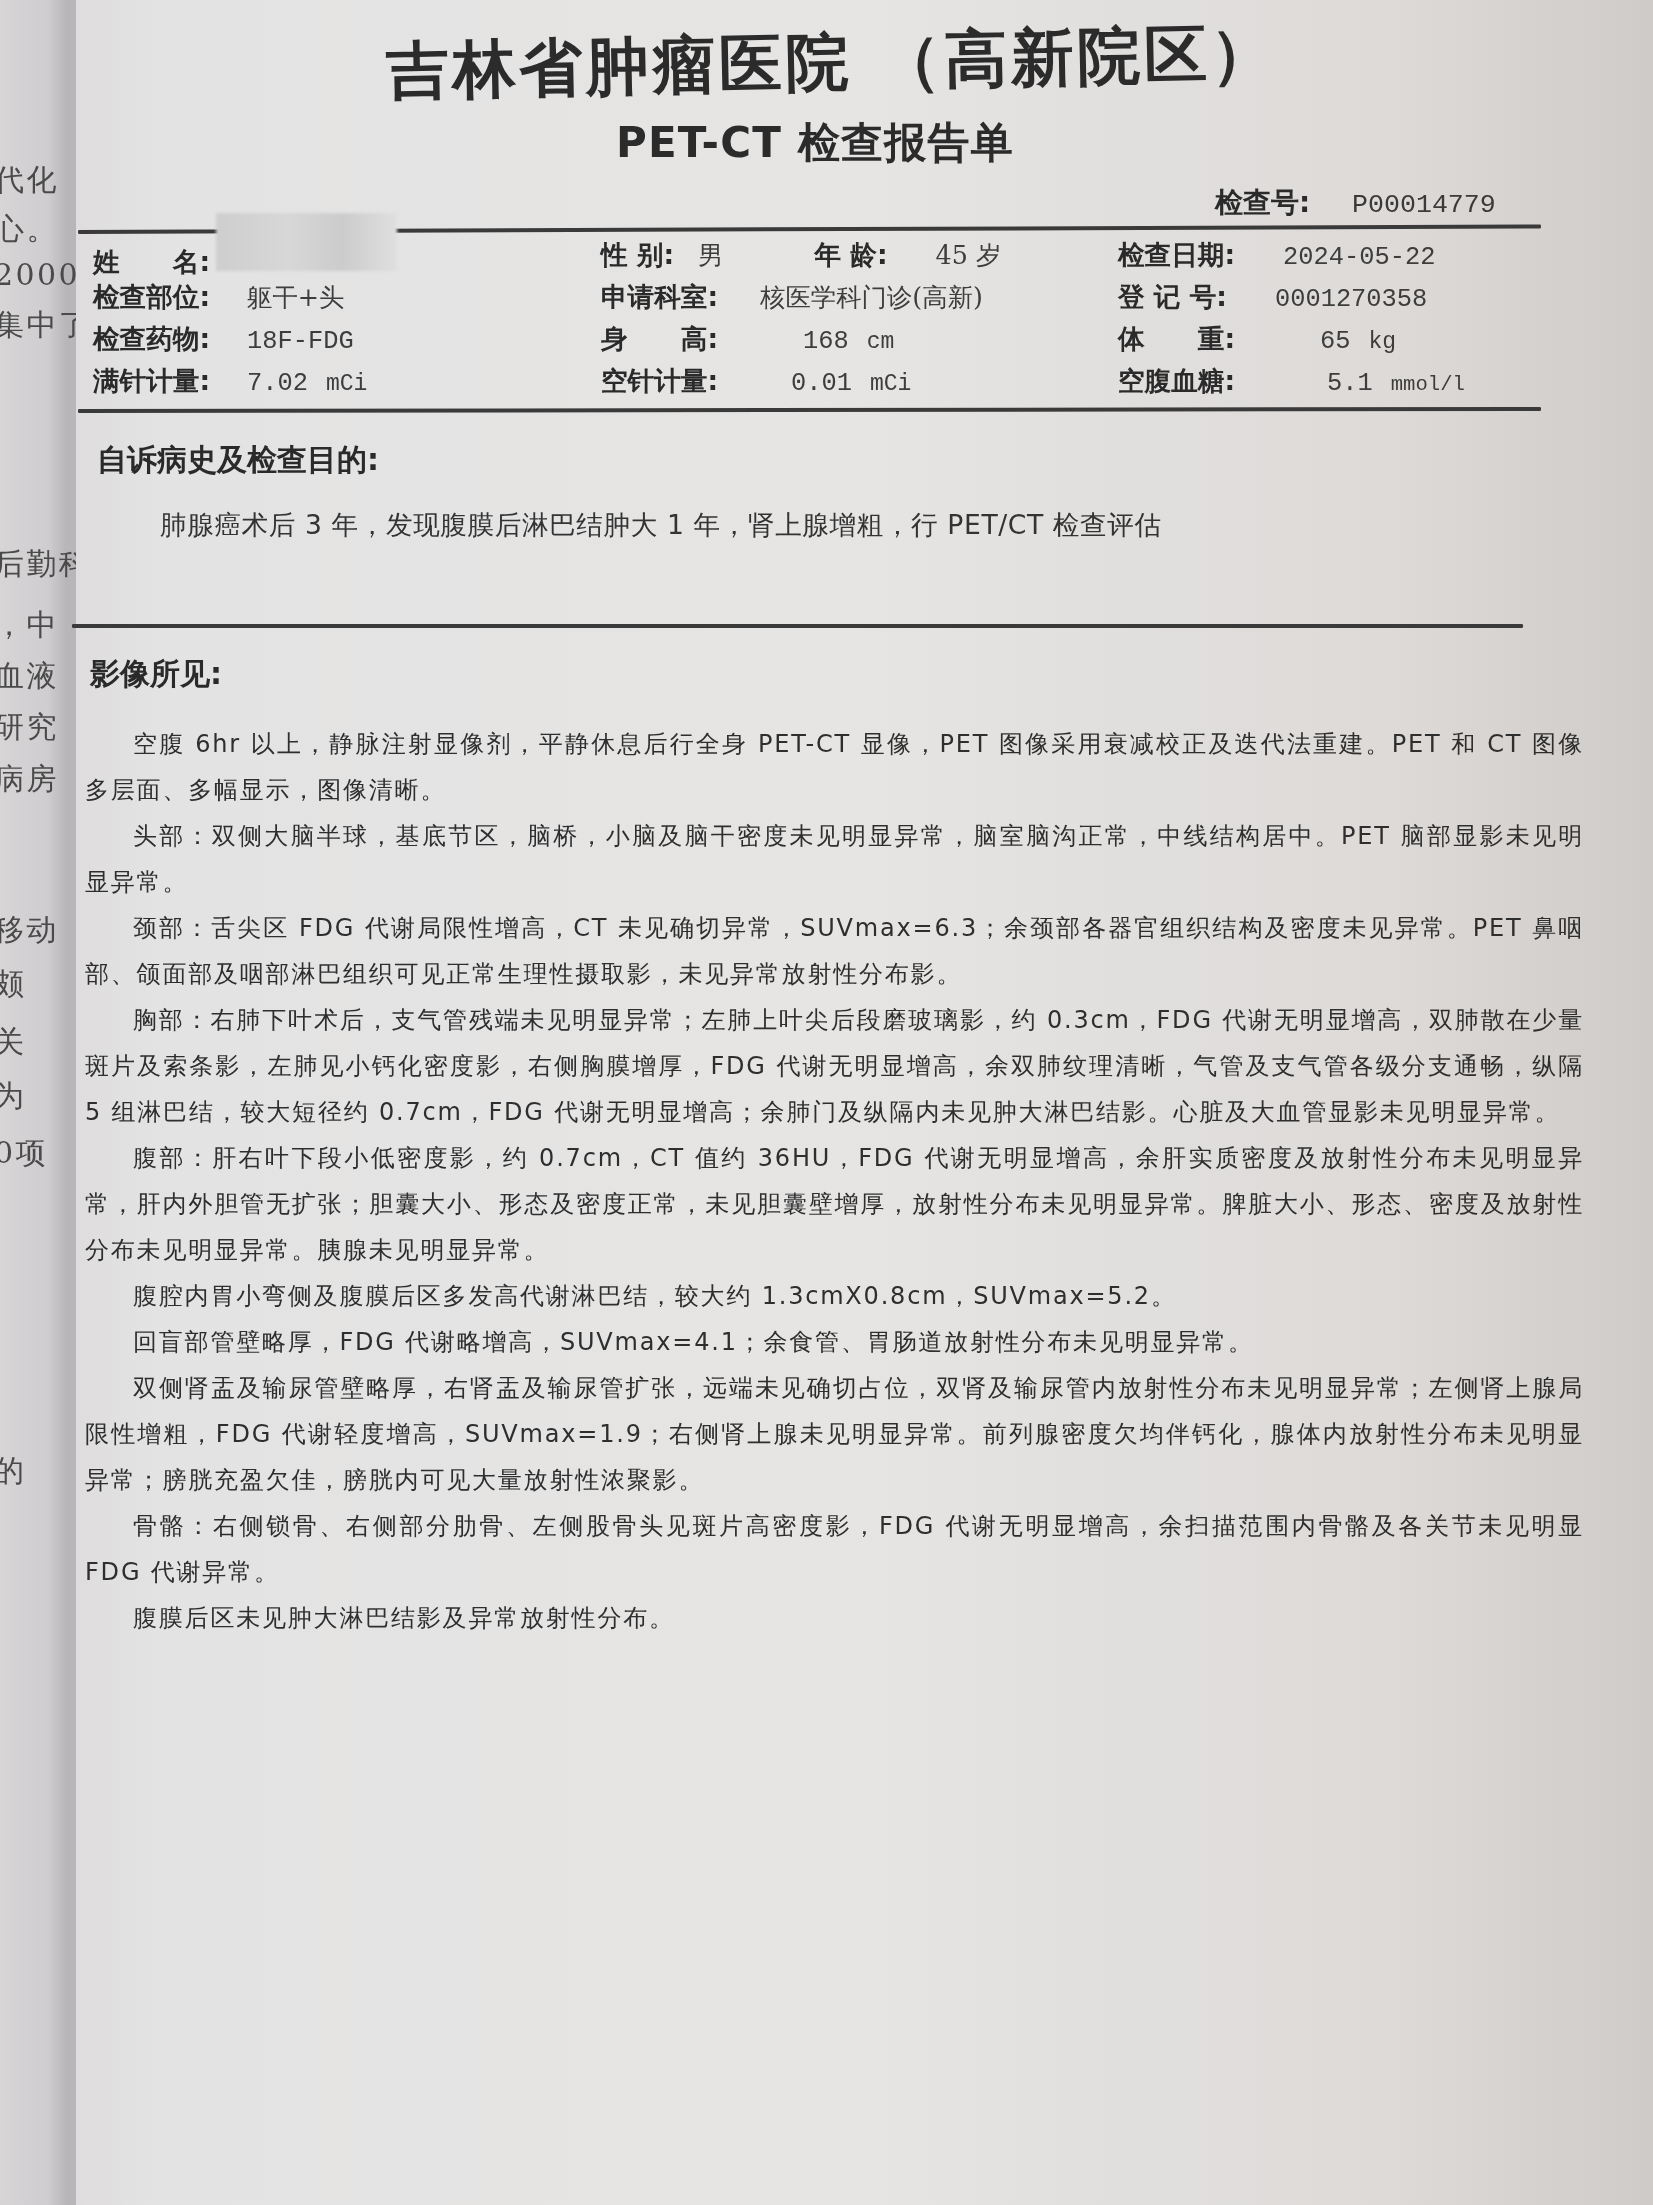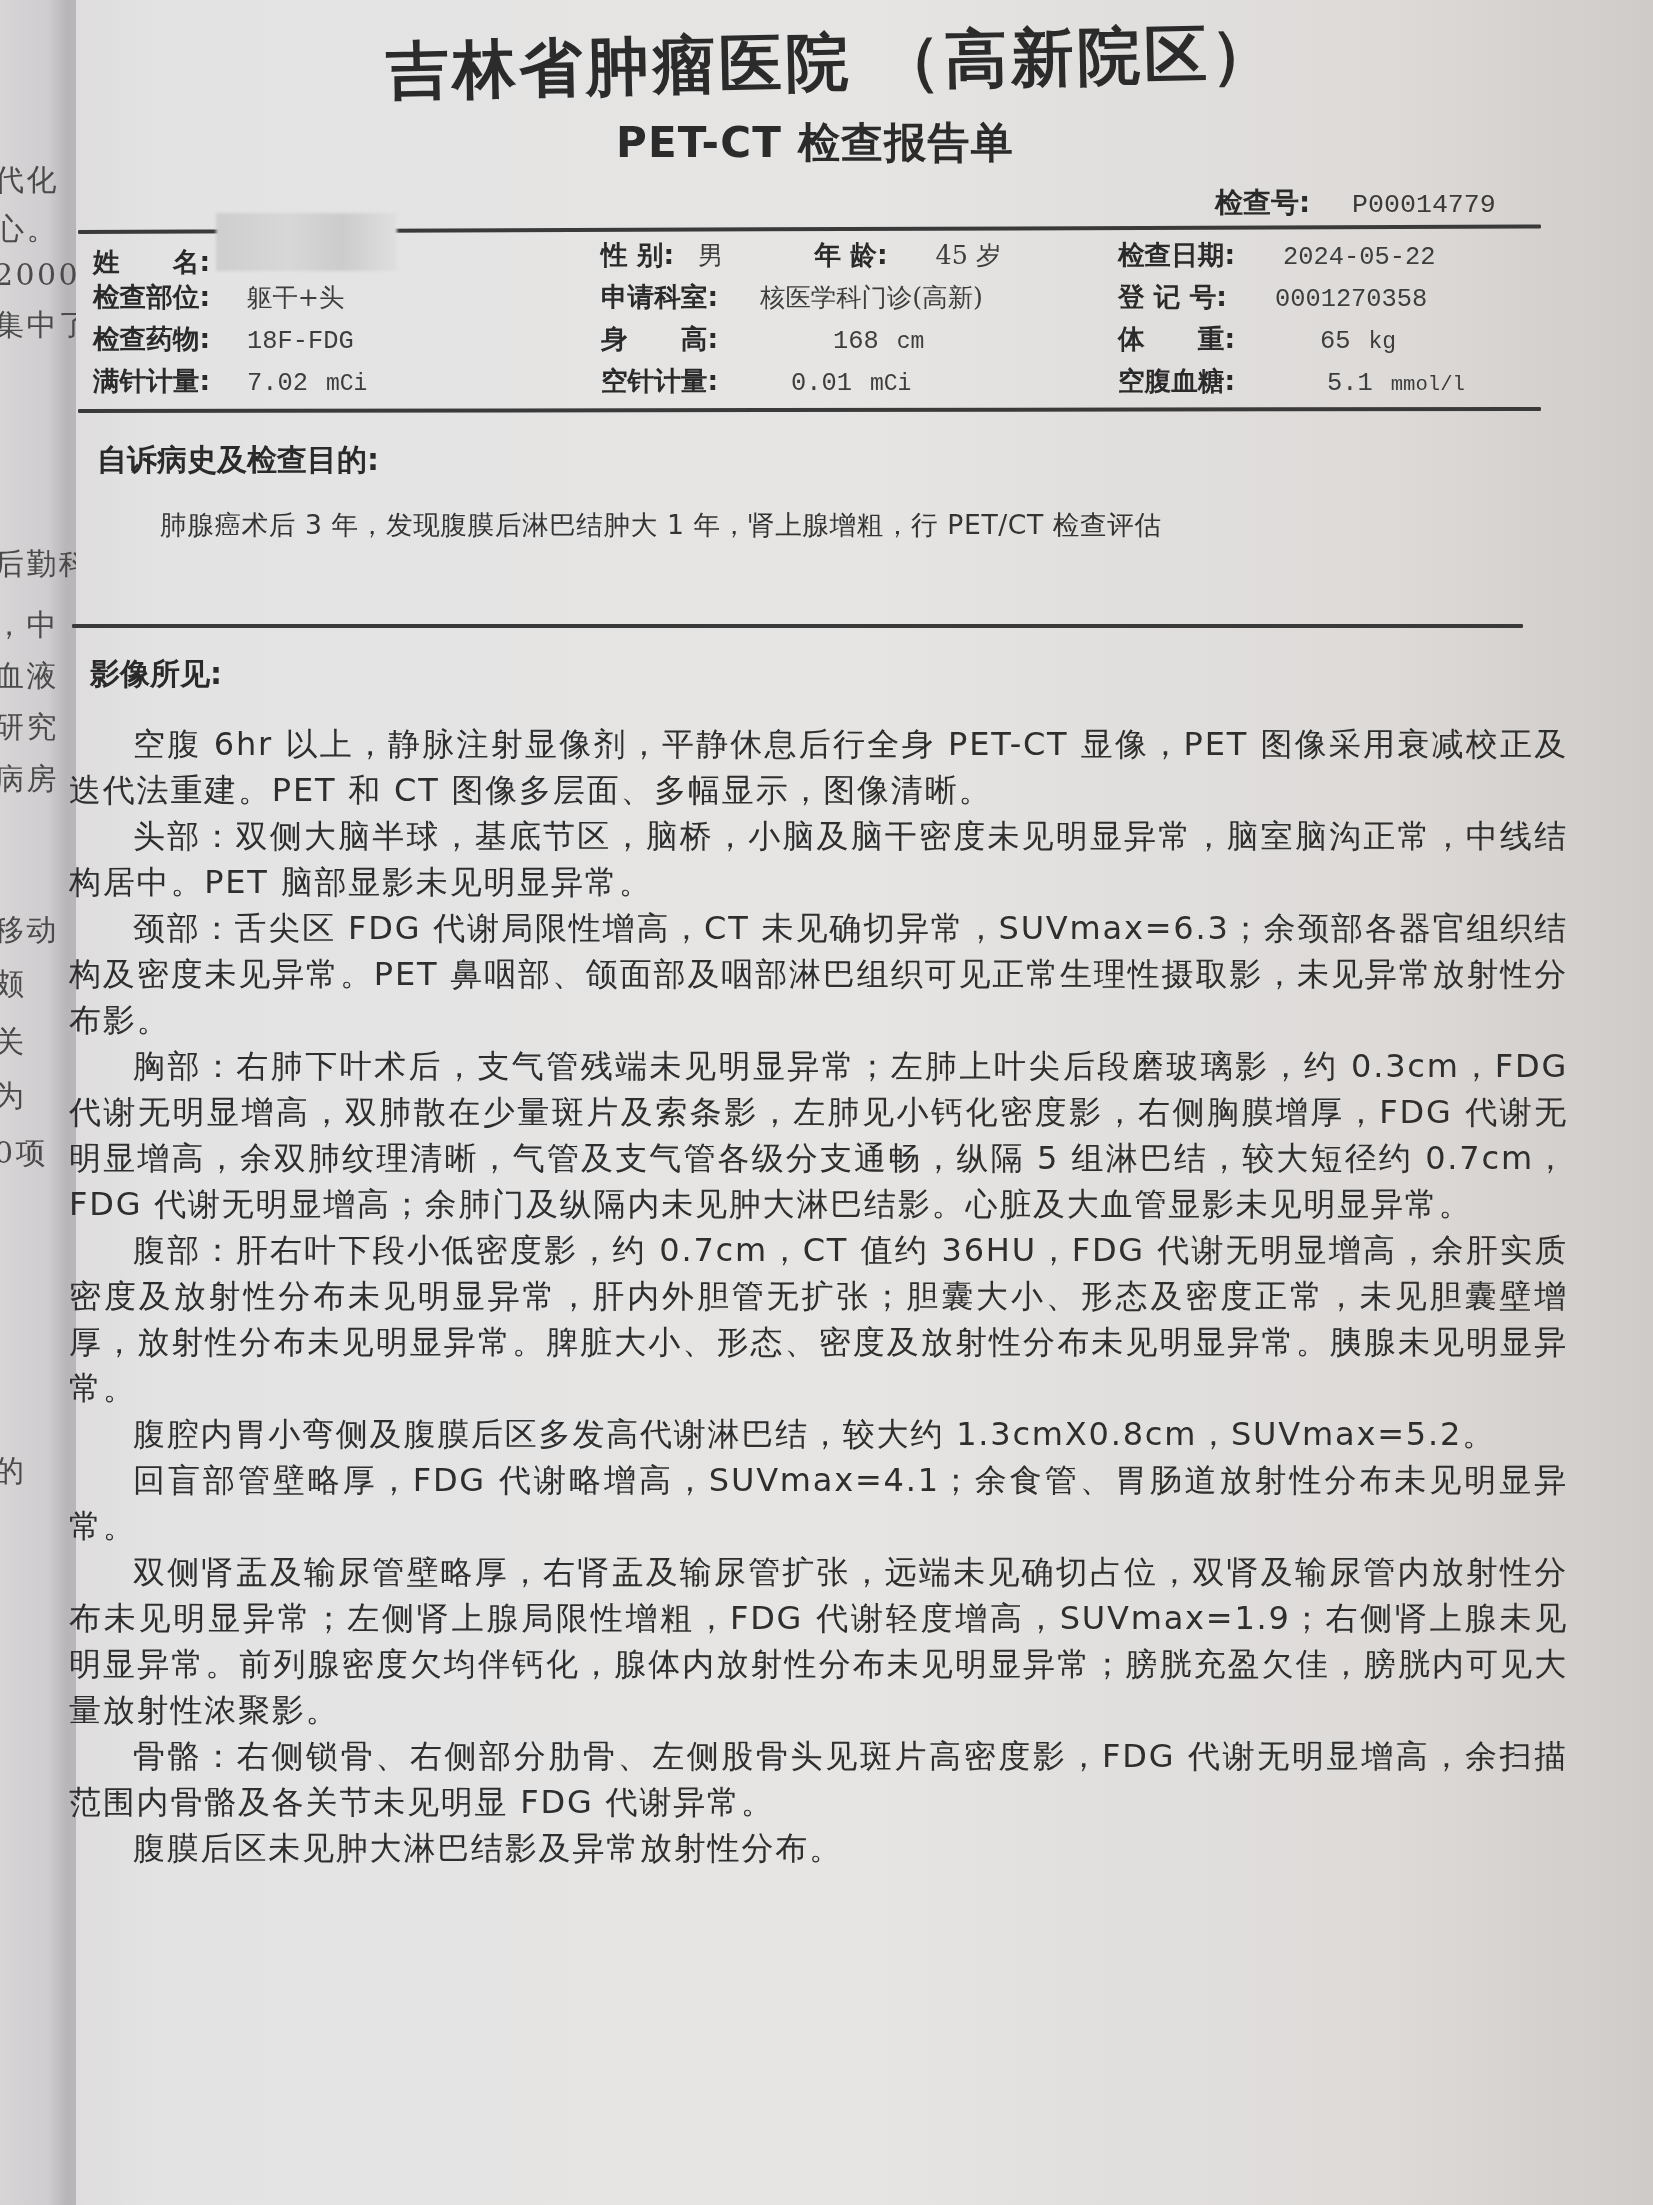"168" span.val { margin-left: 115px -> 85px }
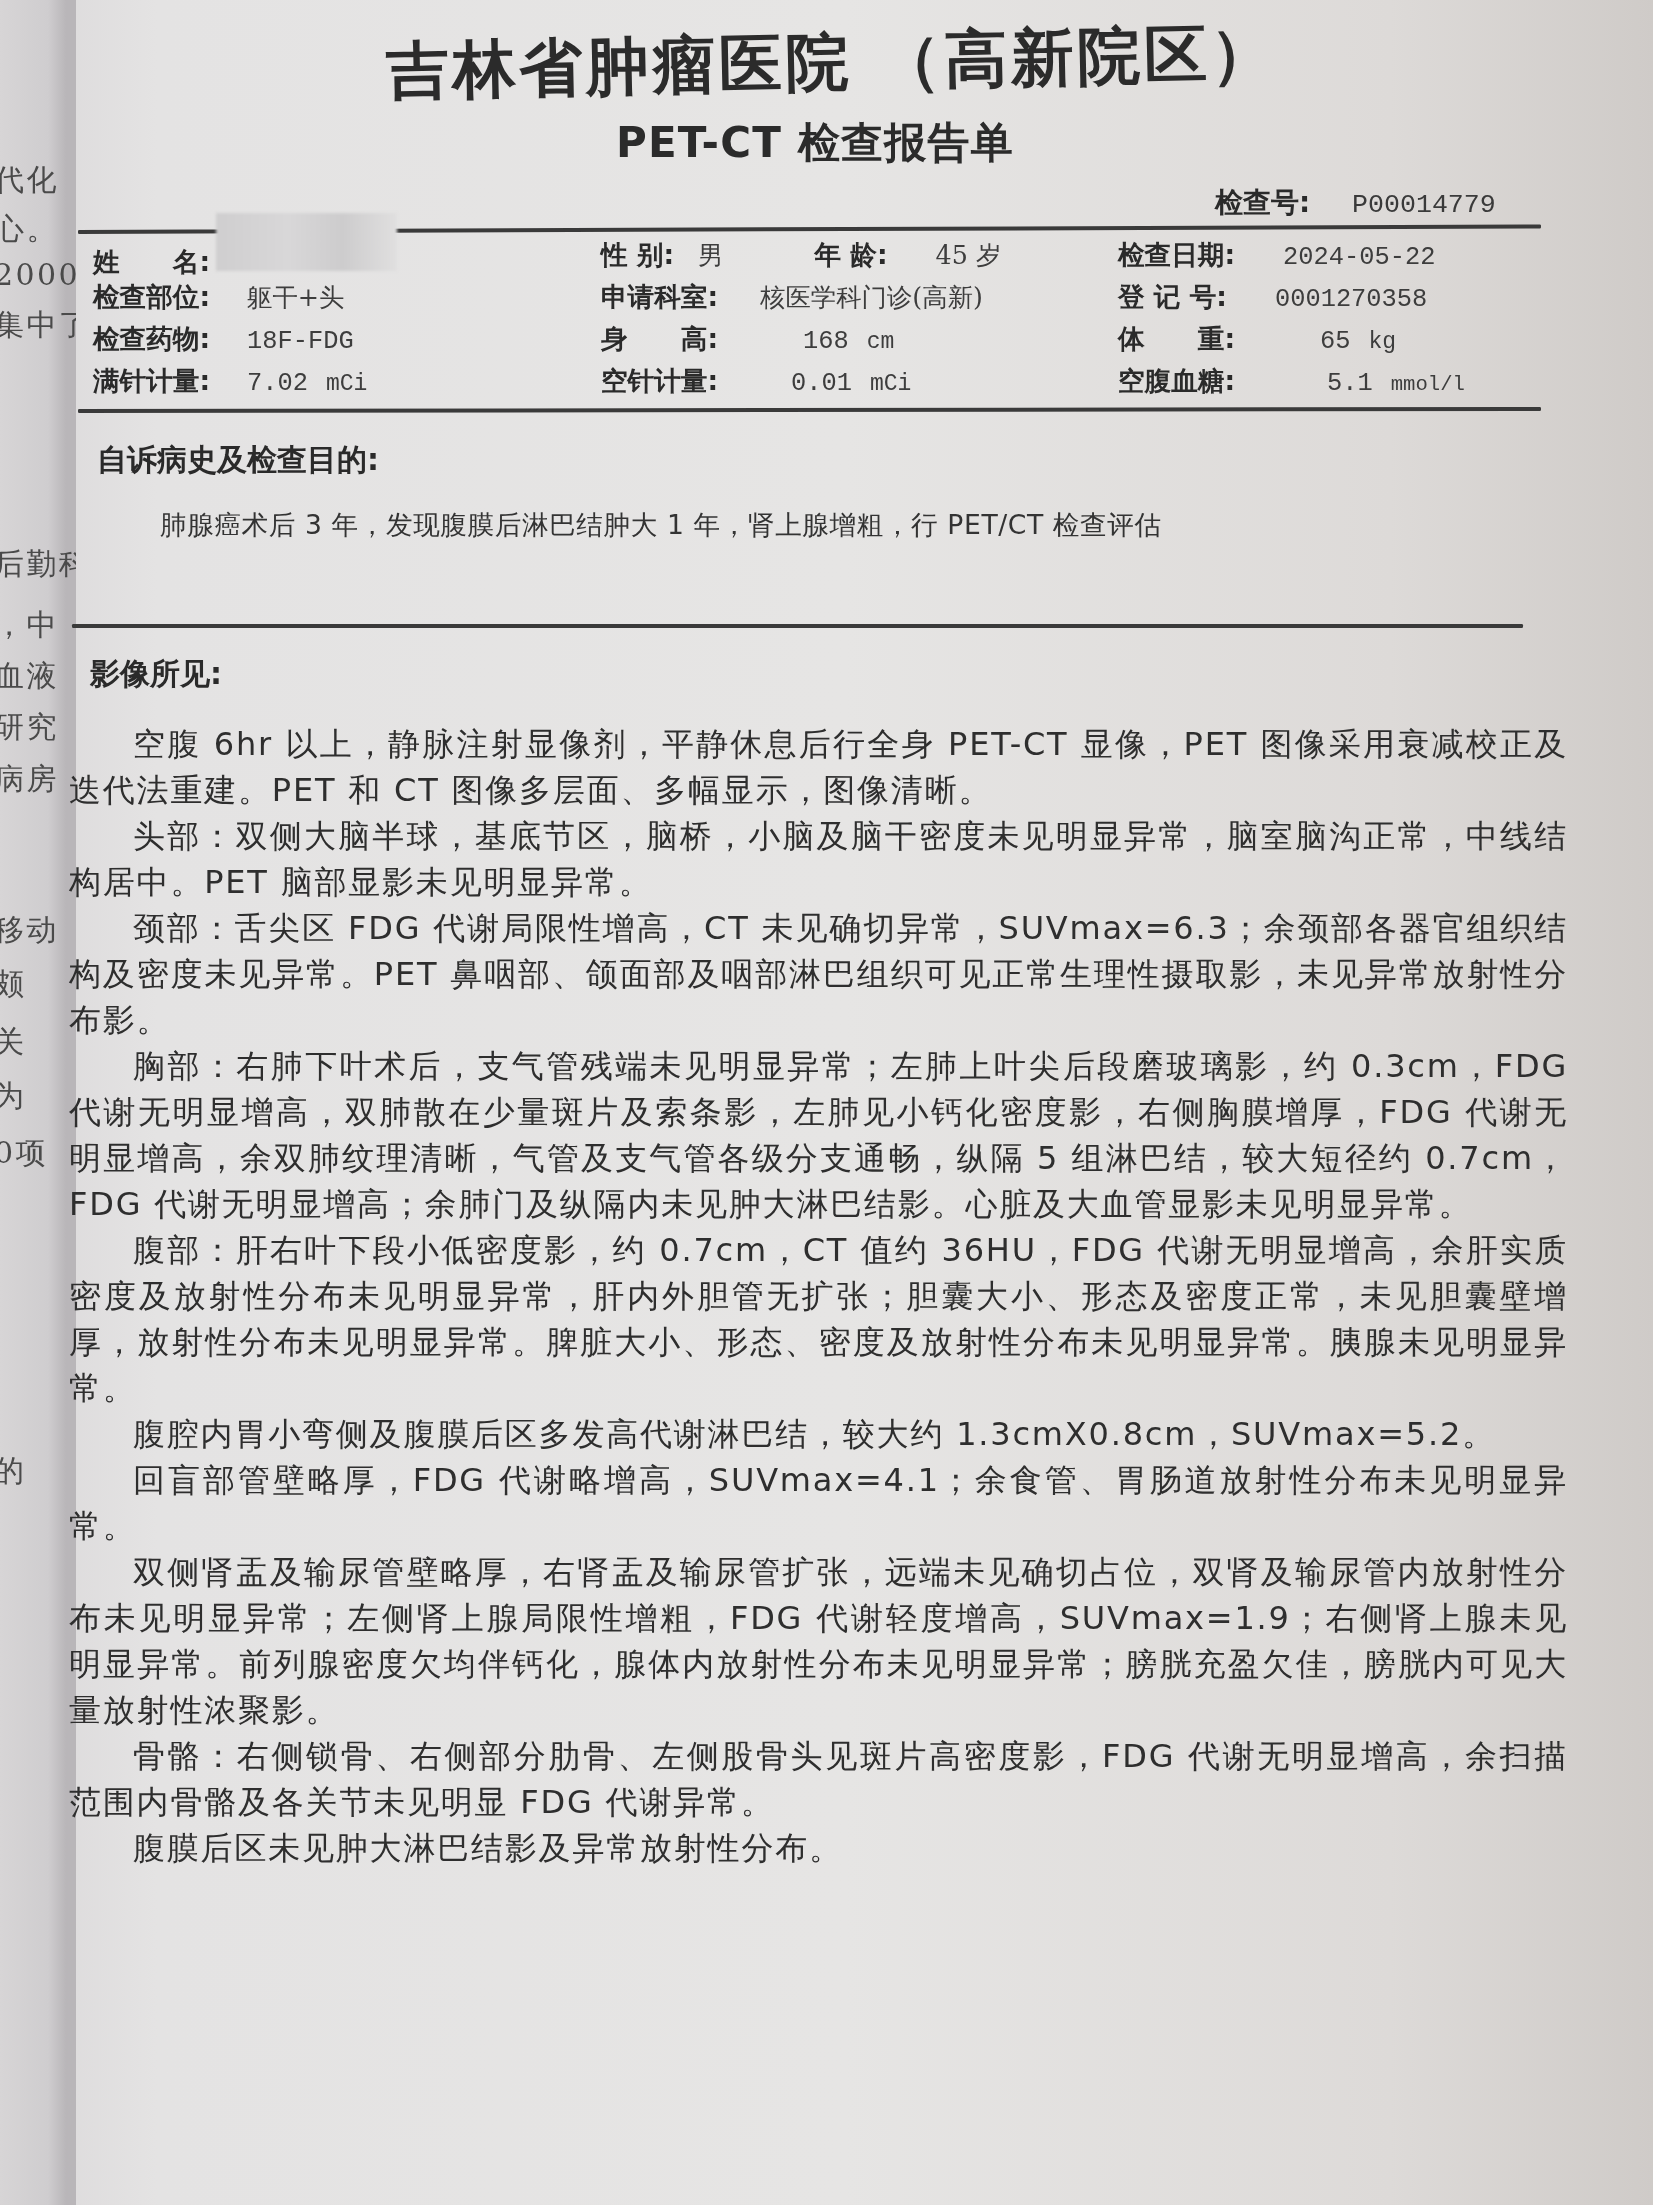"空腹 6hr 以上，静脉注射显像剂，平静休息后行全身 PET-CT 显像，PET" .findings { font-size: 32px -> 24px; left: 3px -> 19px }
